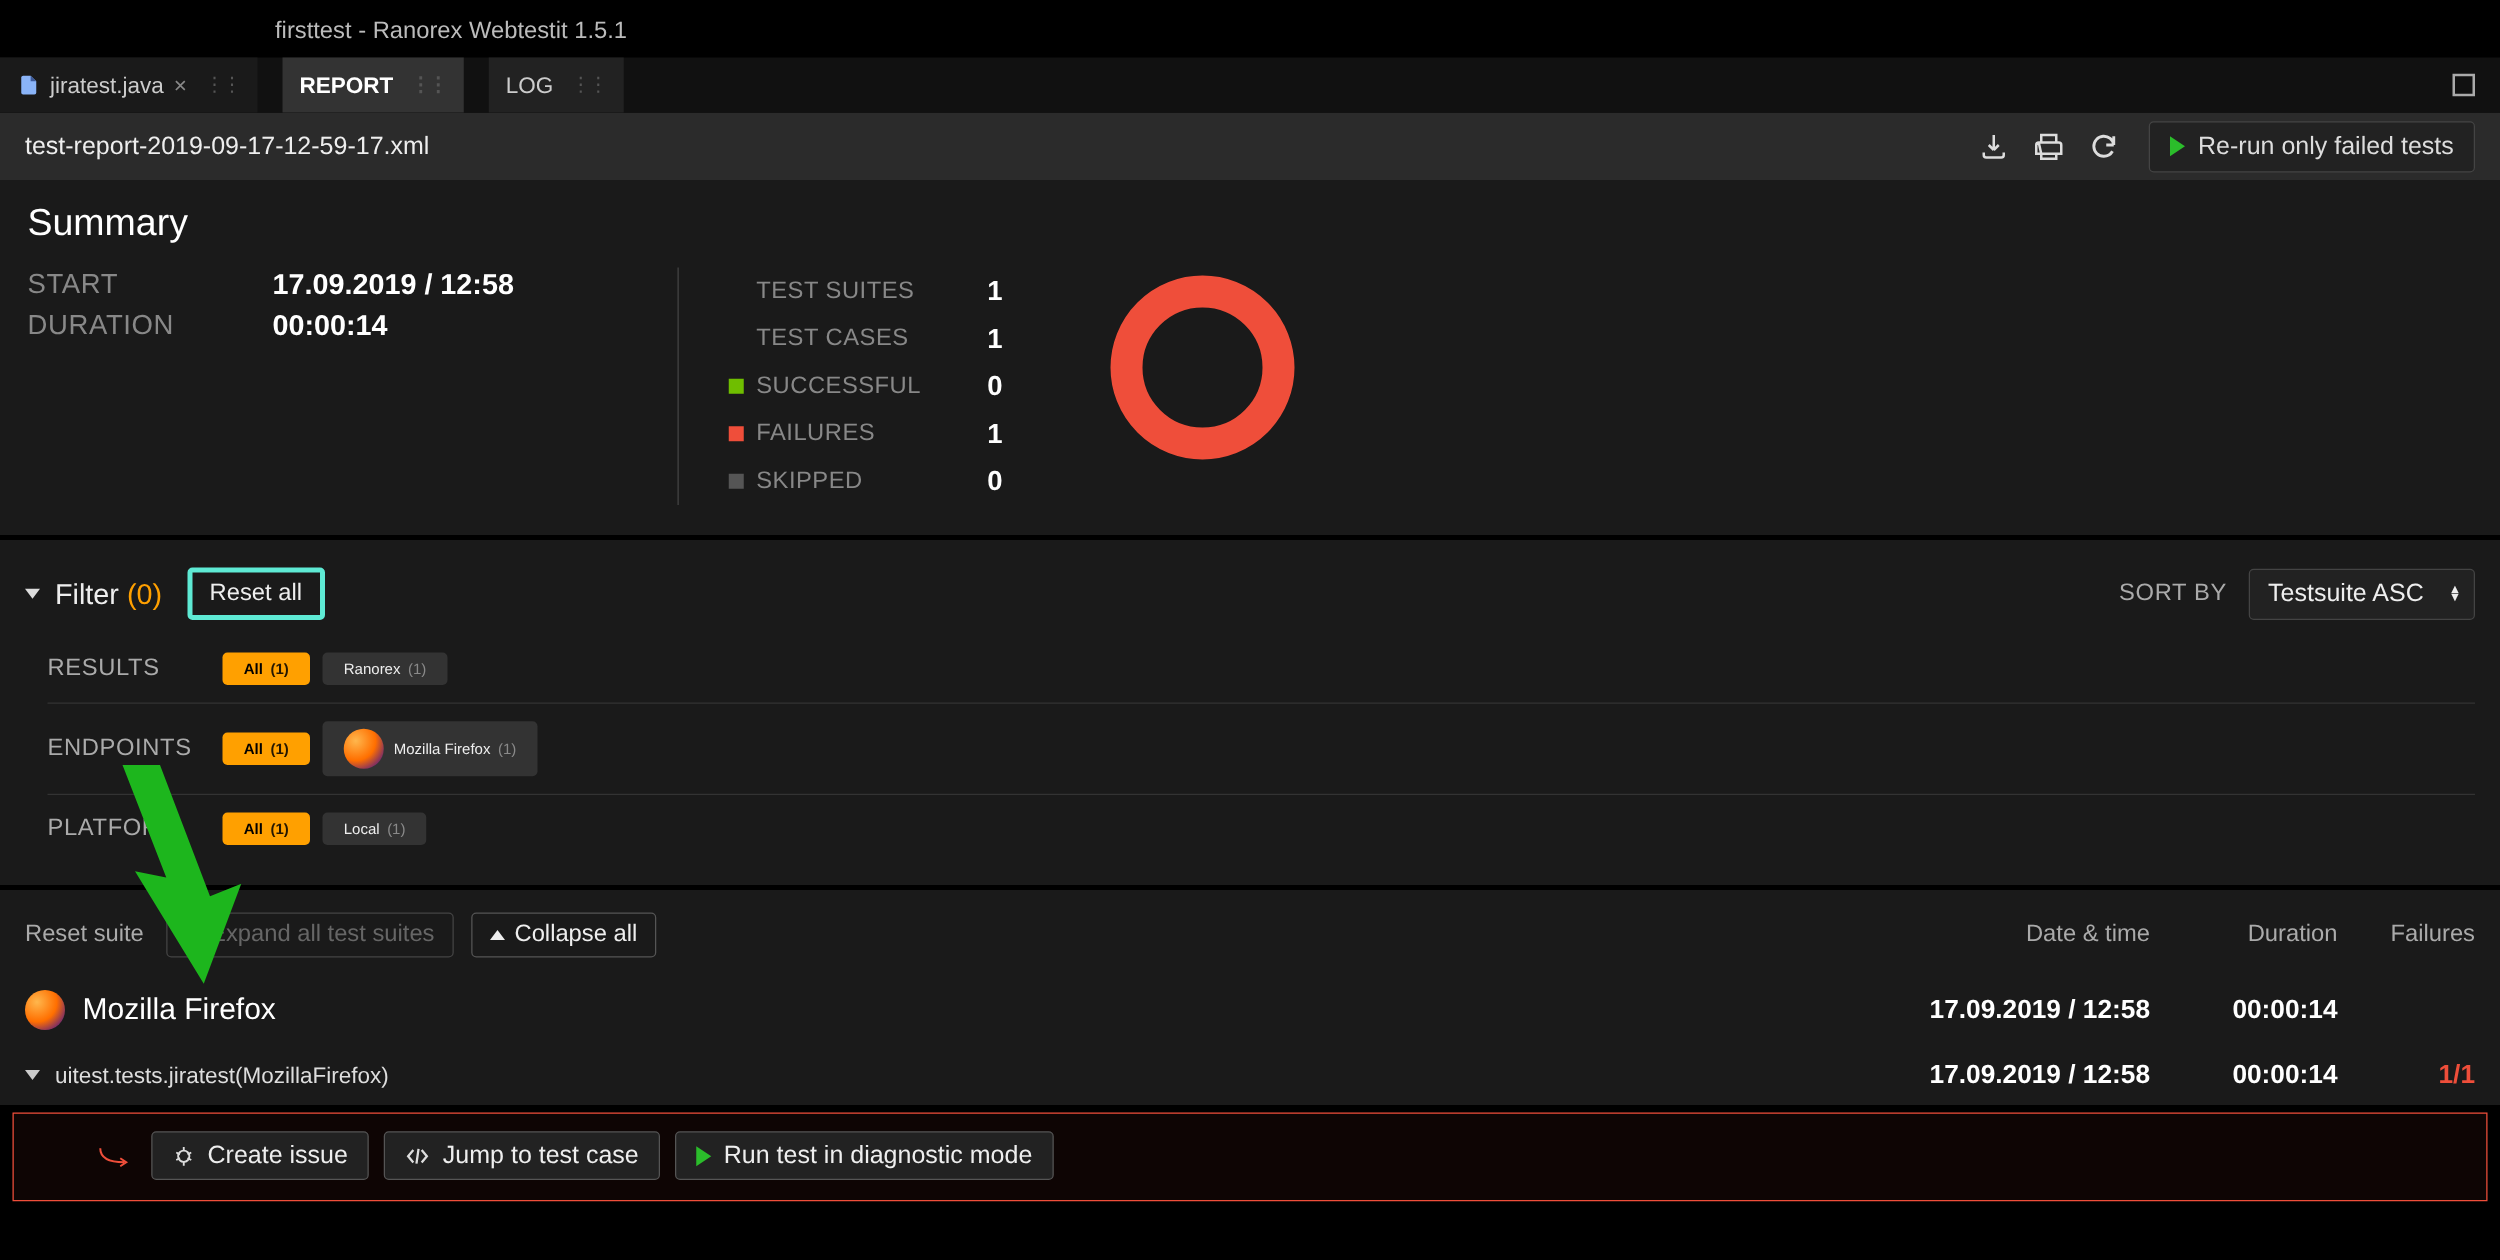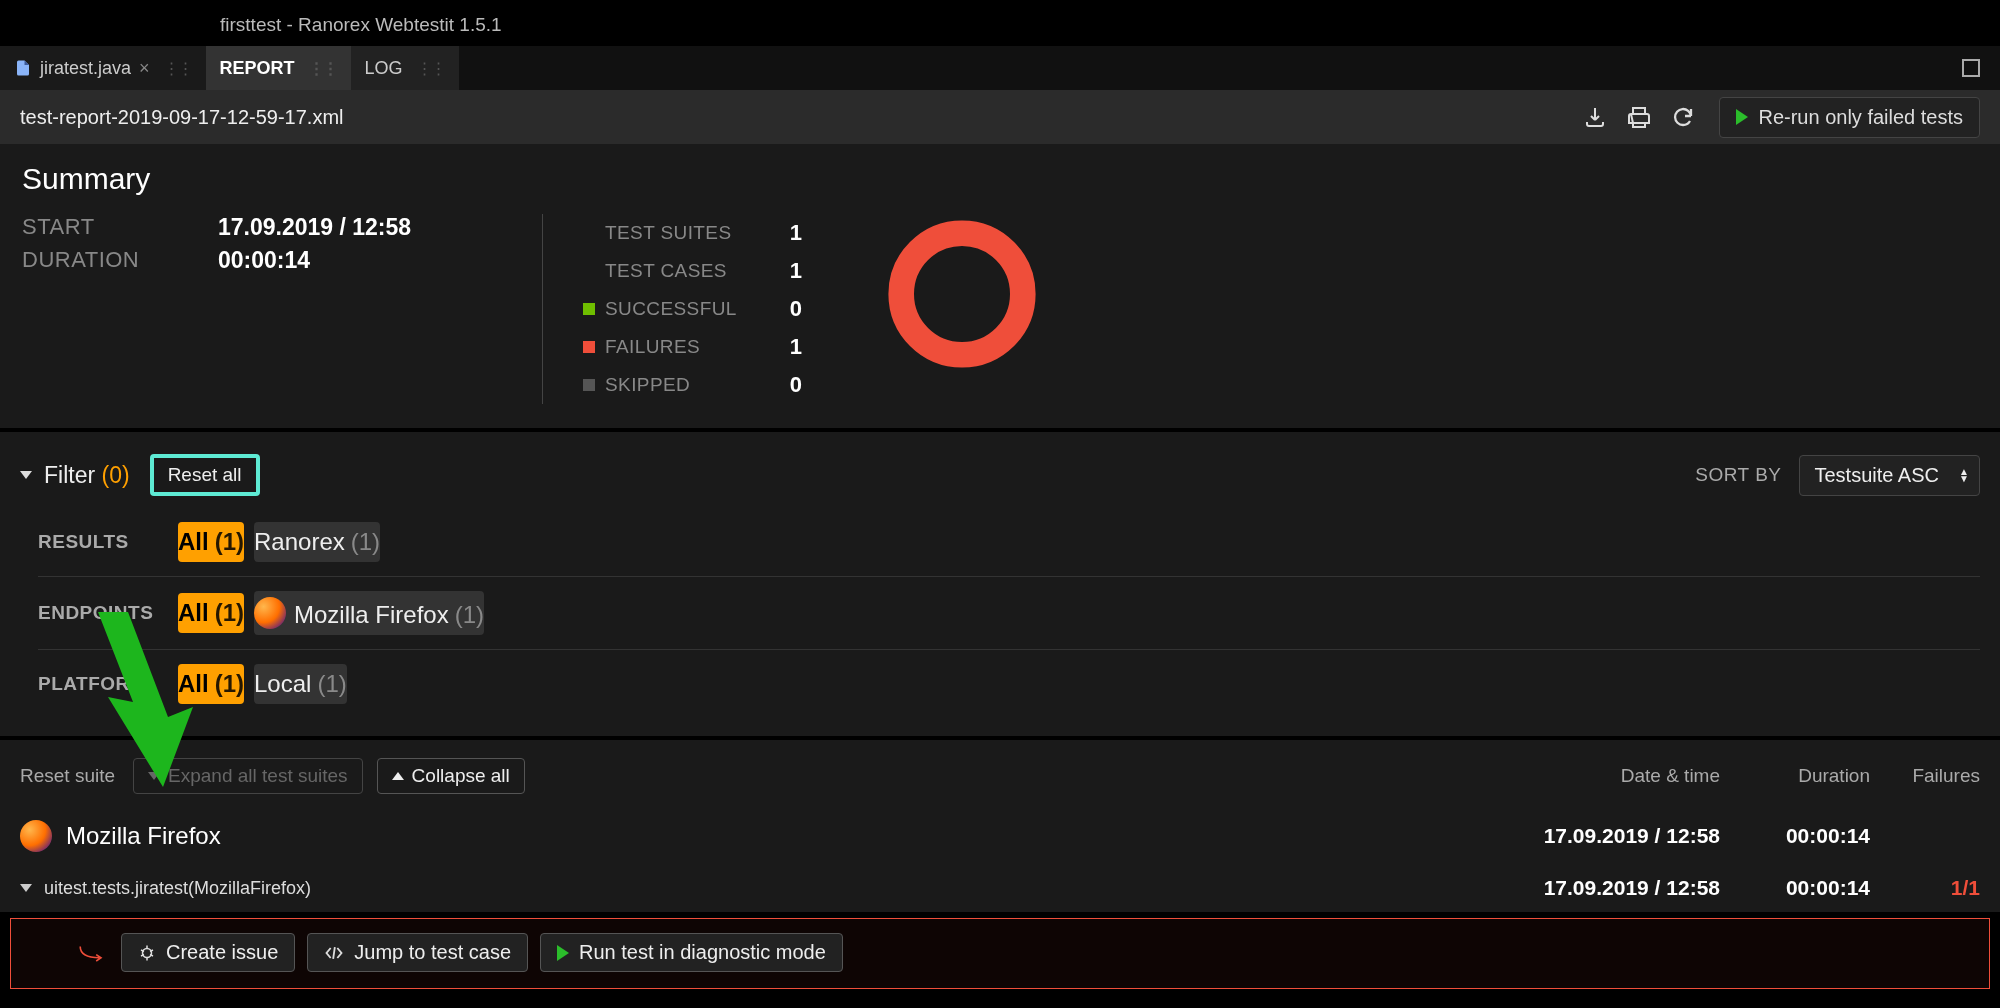"jiratest.java" .tabs-row { gap: none -> 20px }
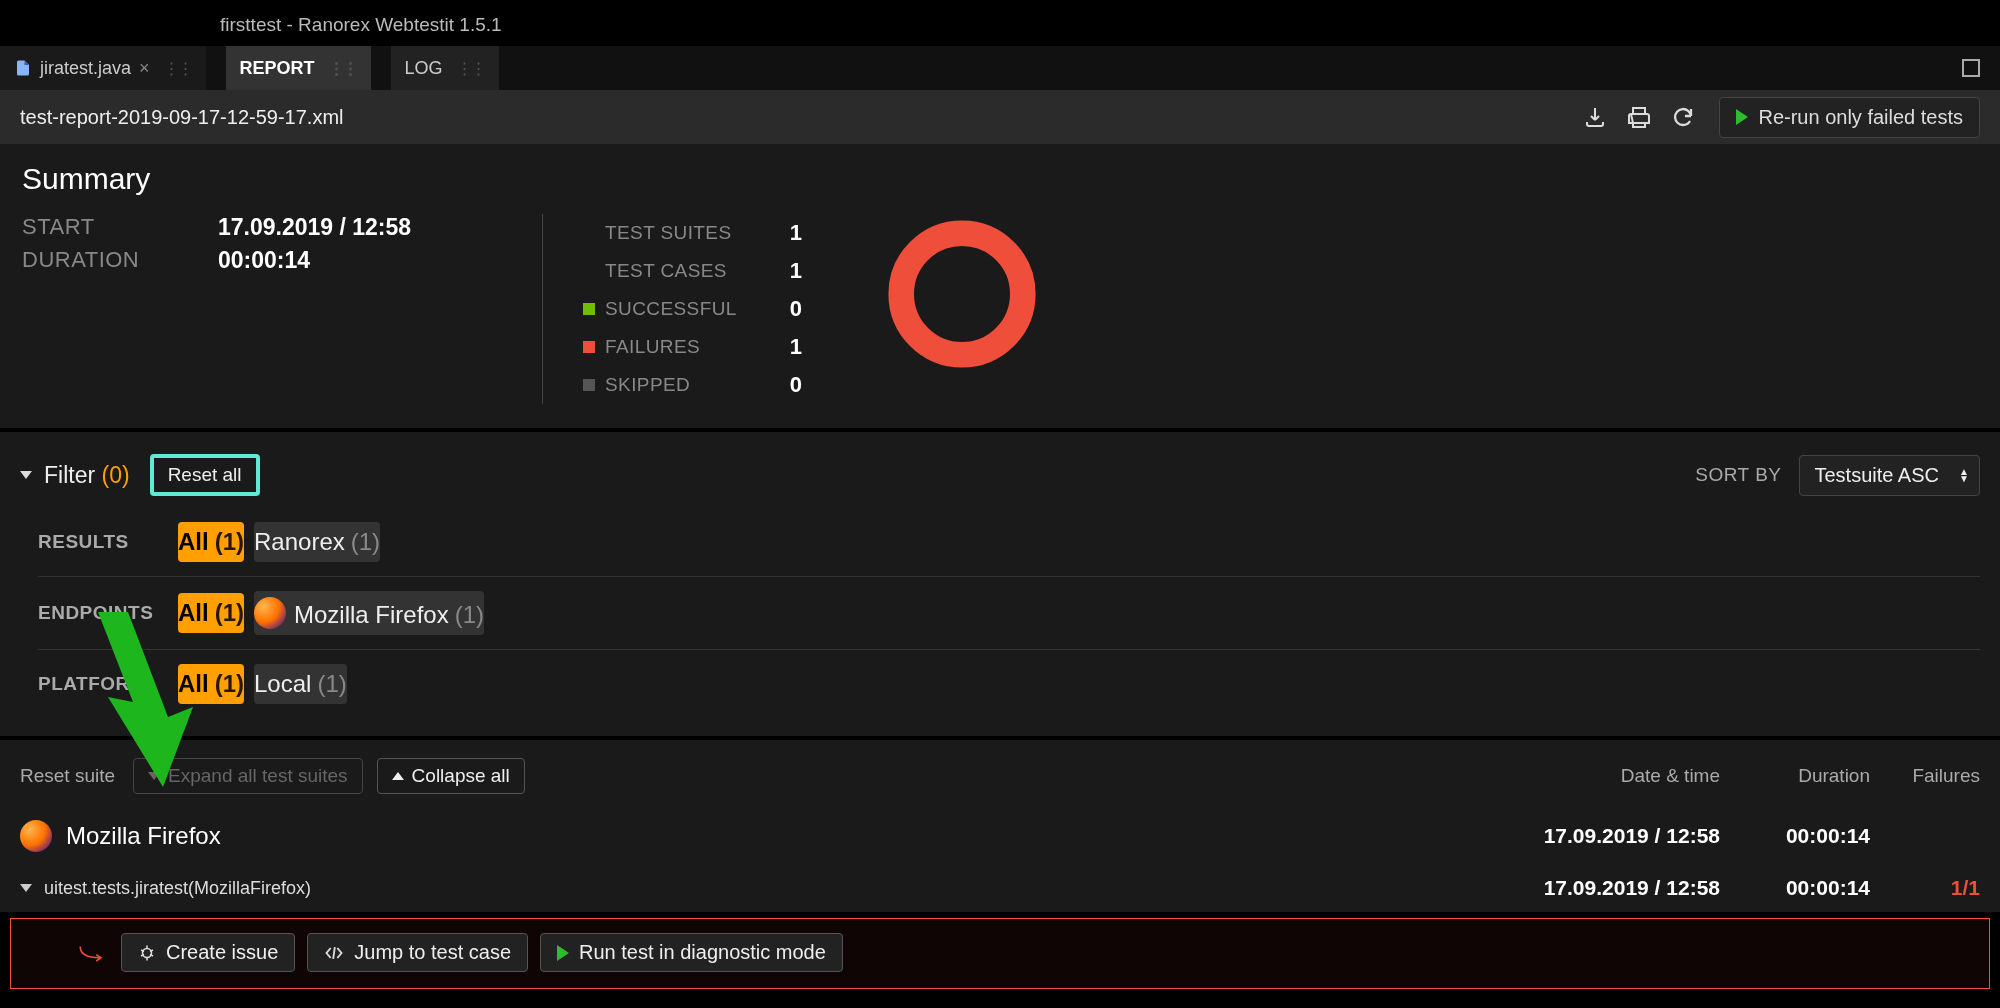"RESULTS" .filter-cat { font-weight: bold -> none }
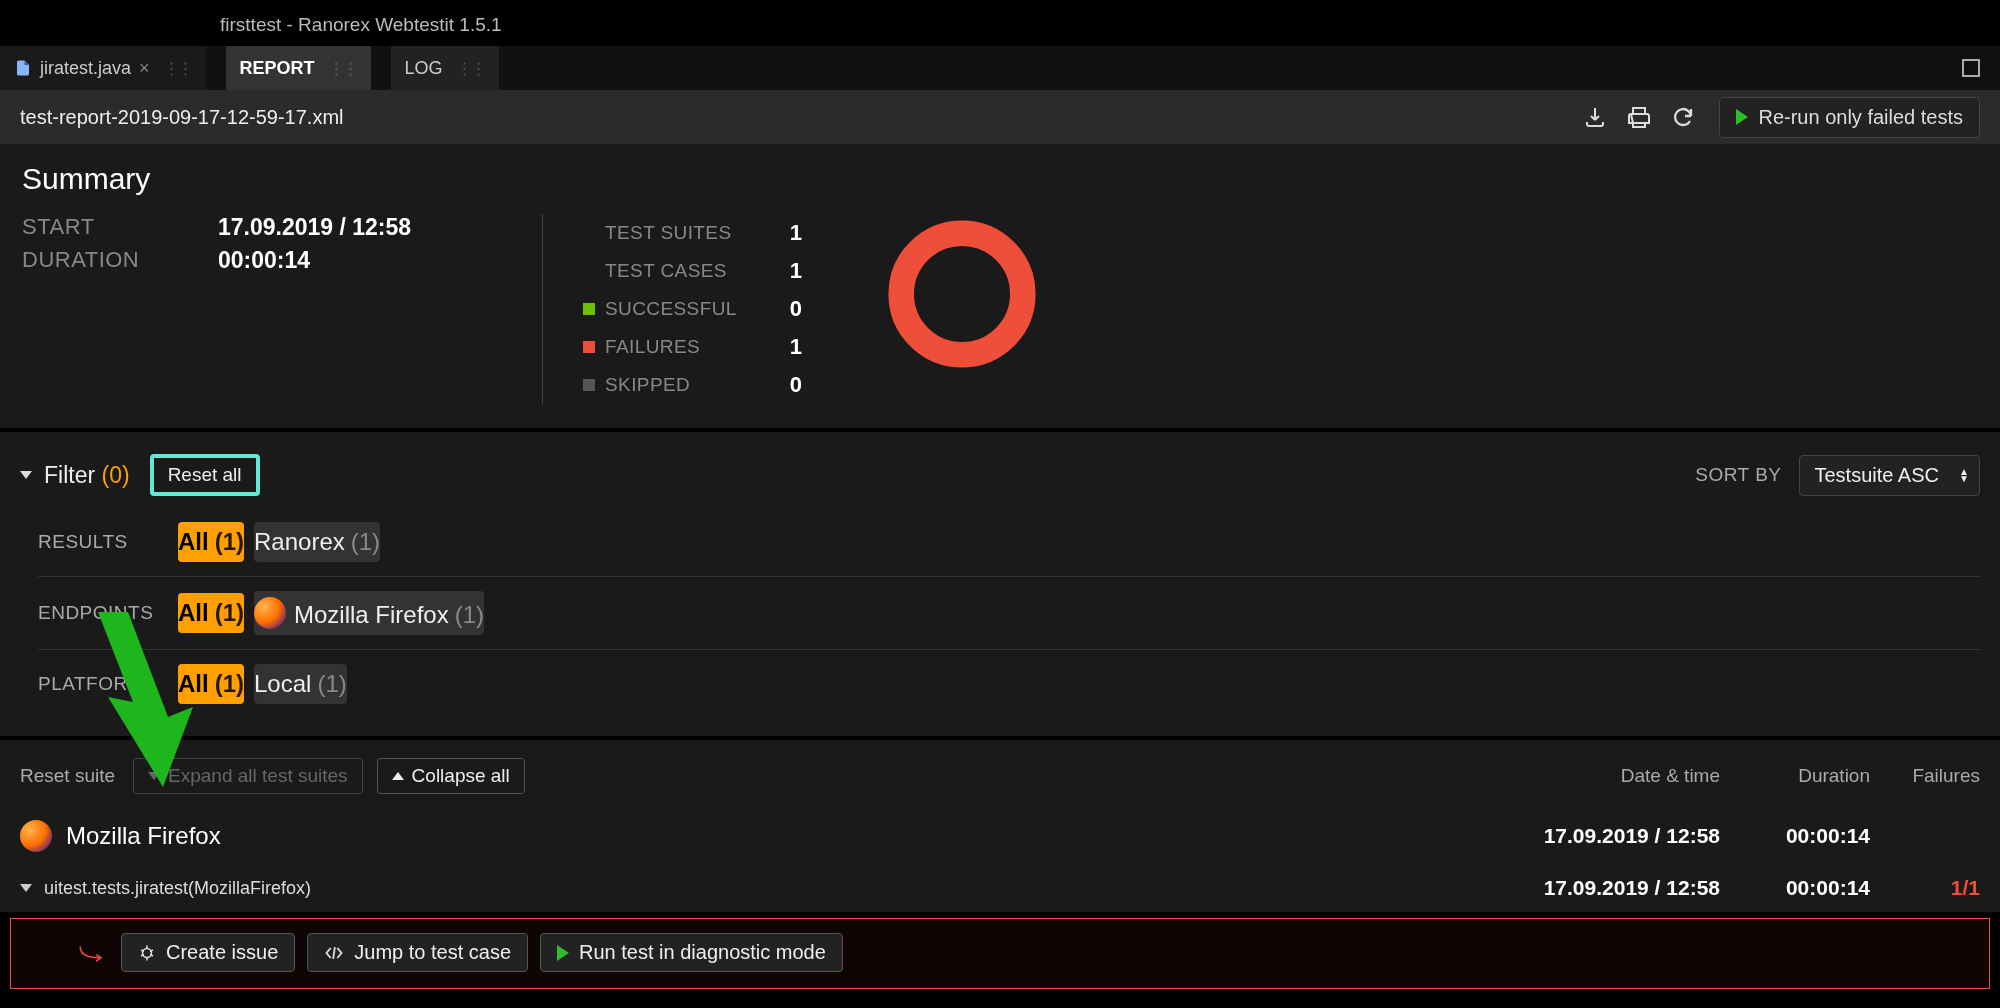"All" .chip { align-items: flex-end -> center; font-size: 24px -> 12px; padding: 6px 0 -> 6px 17px }
